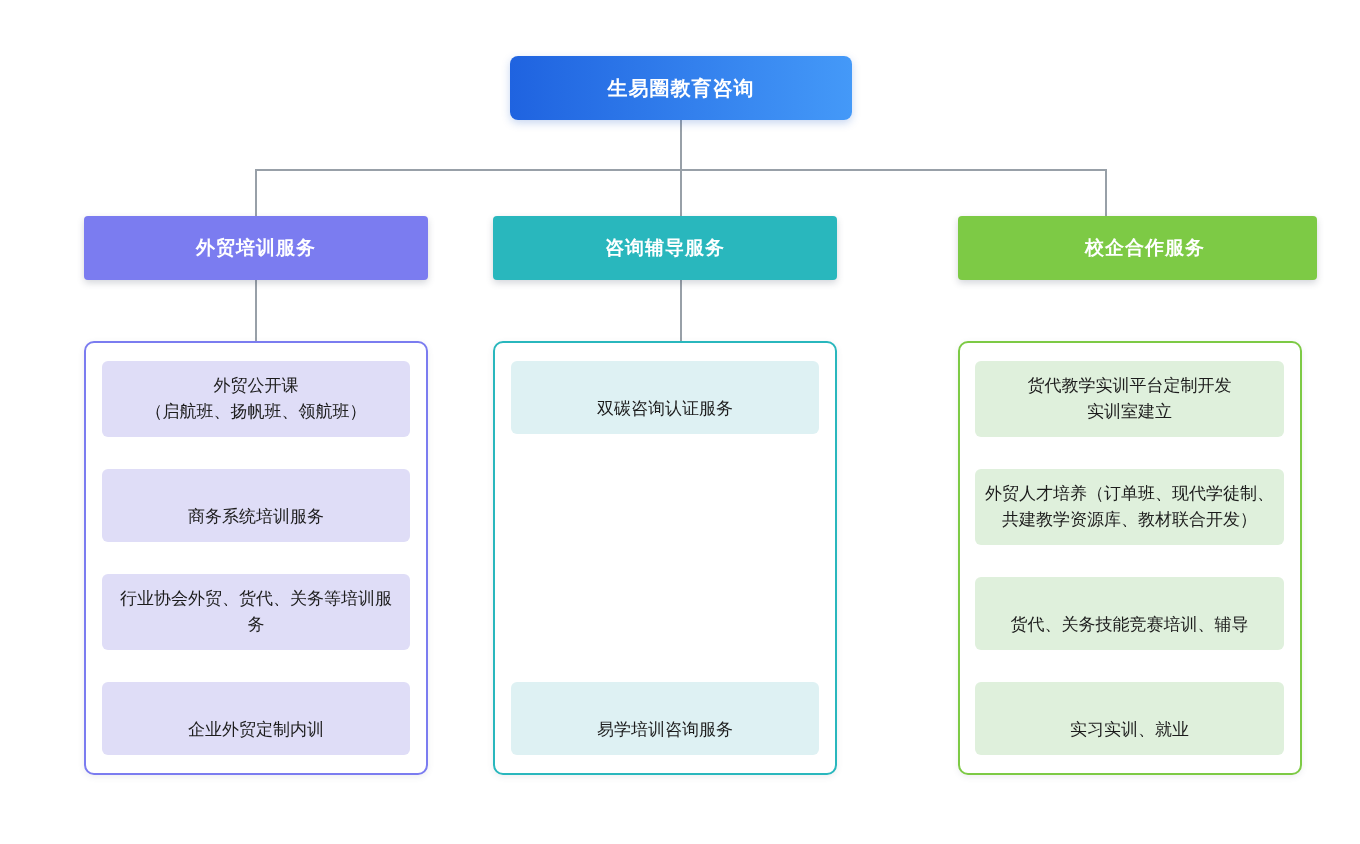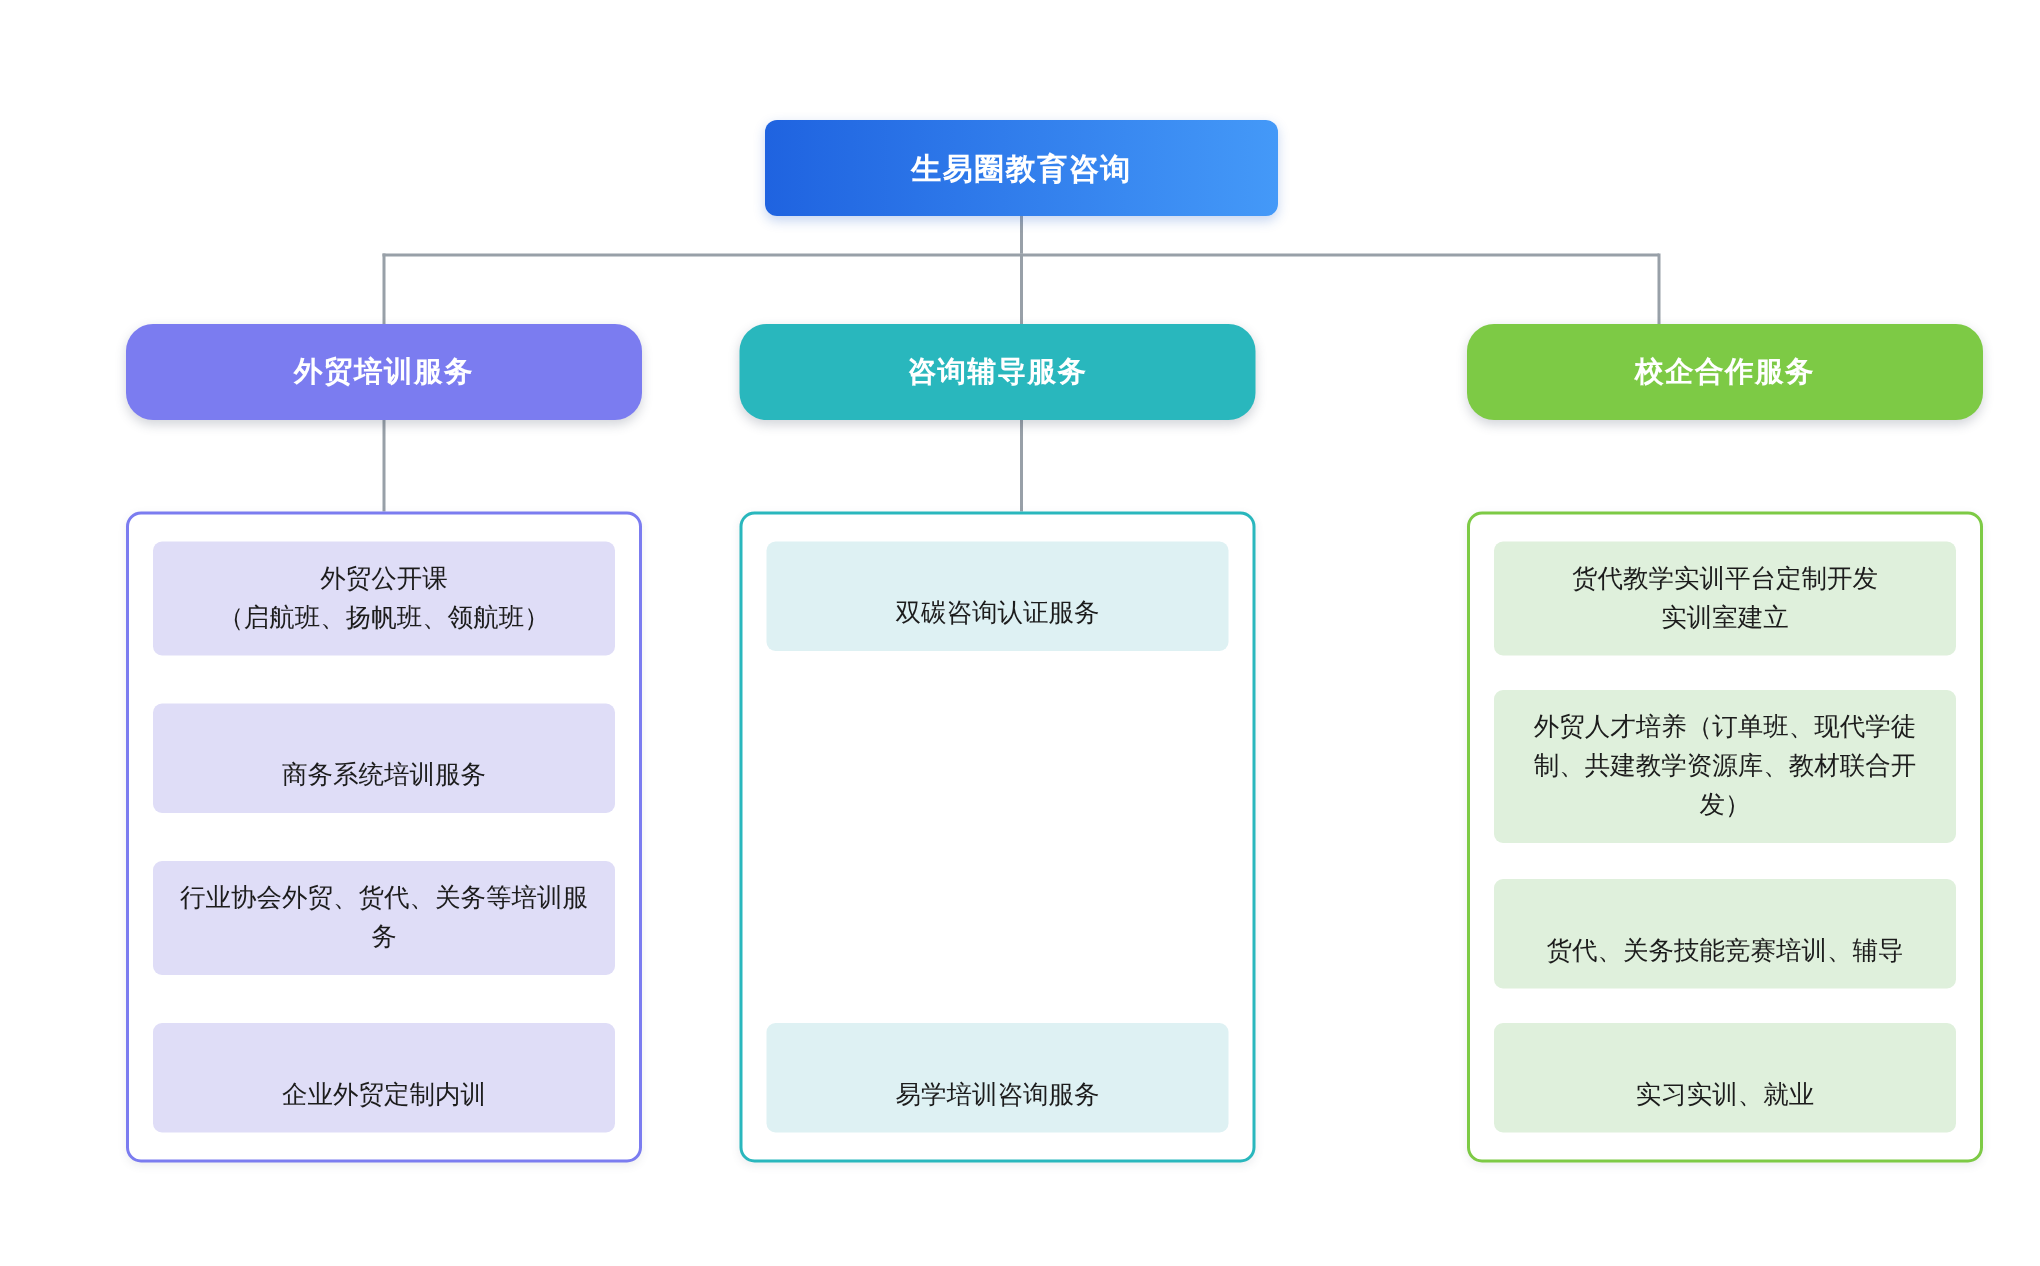"生易圈教育咨询" div.root-node { margin-top: 24px -> none }
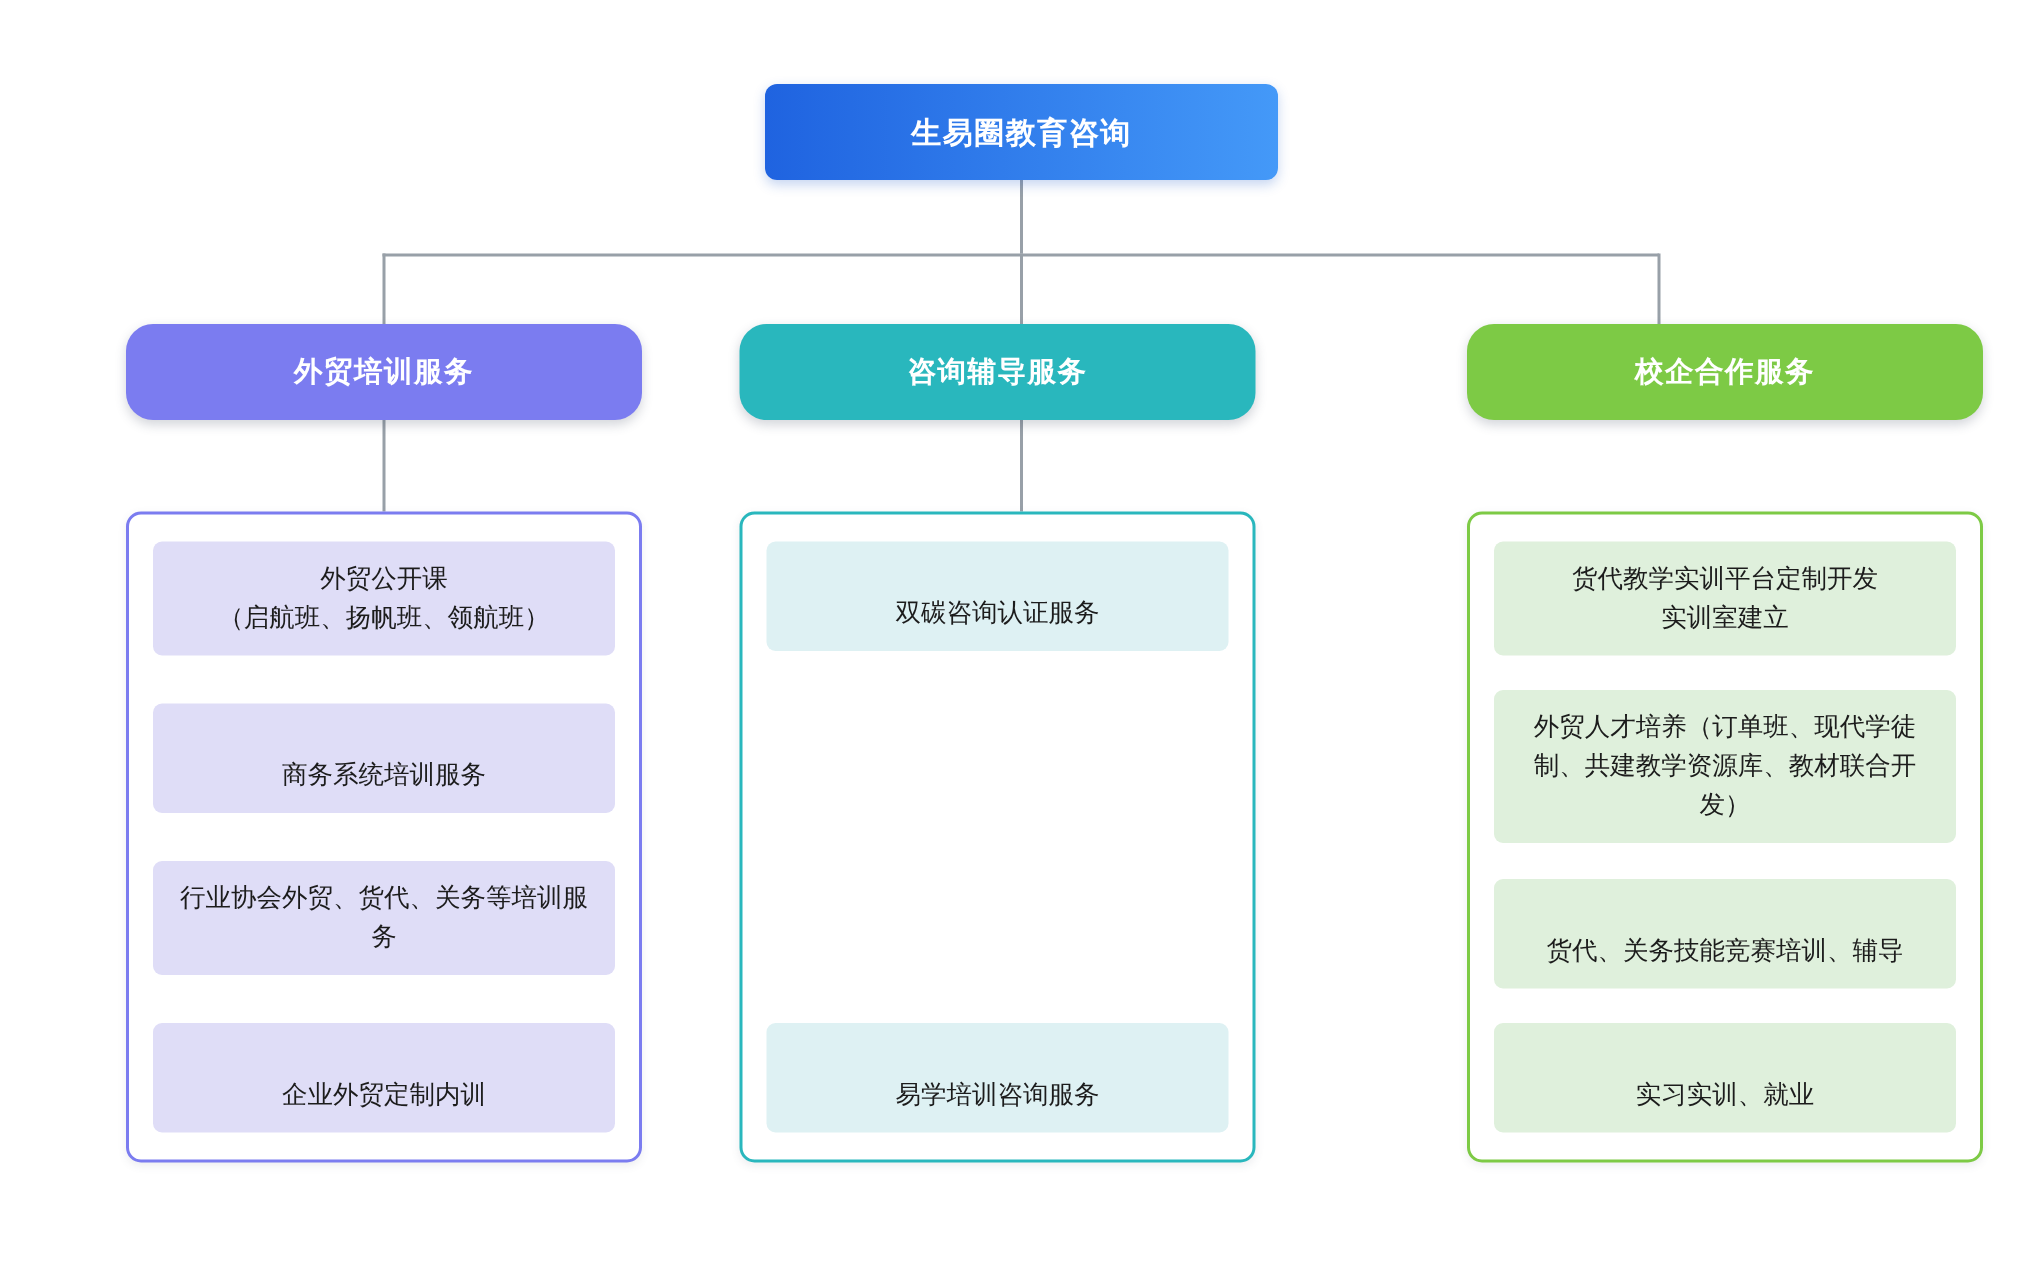"外贸培训服务" .branch-header { border-radius: 18px -> 4px }
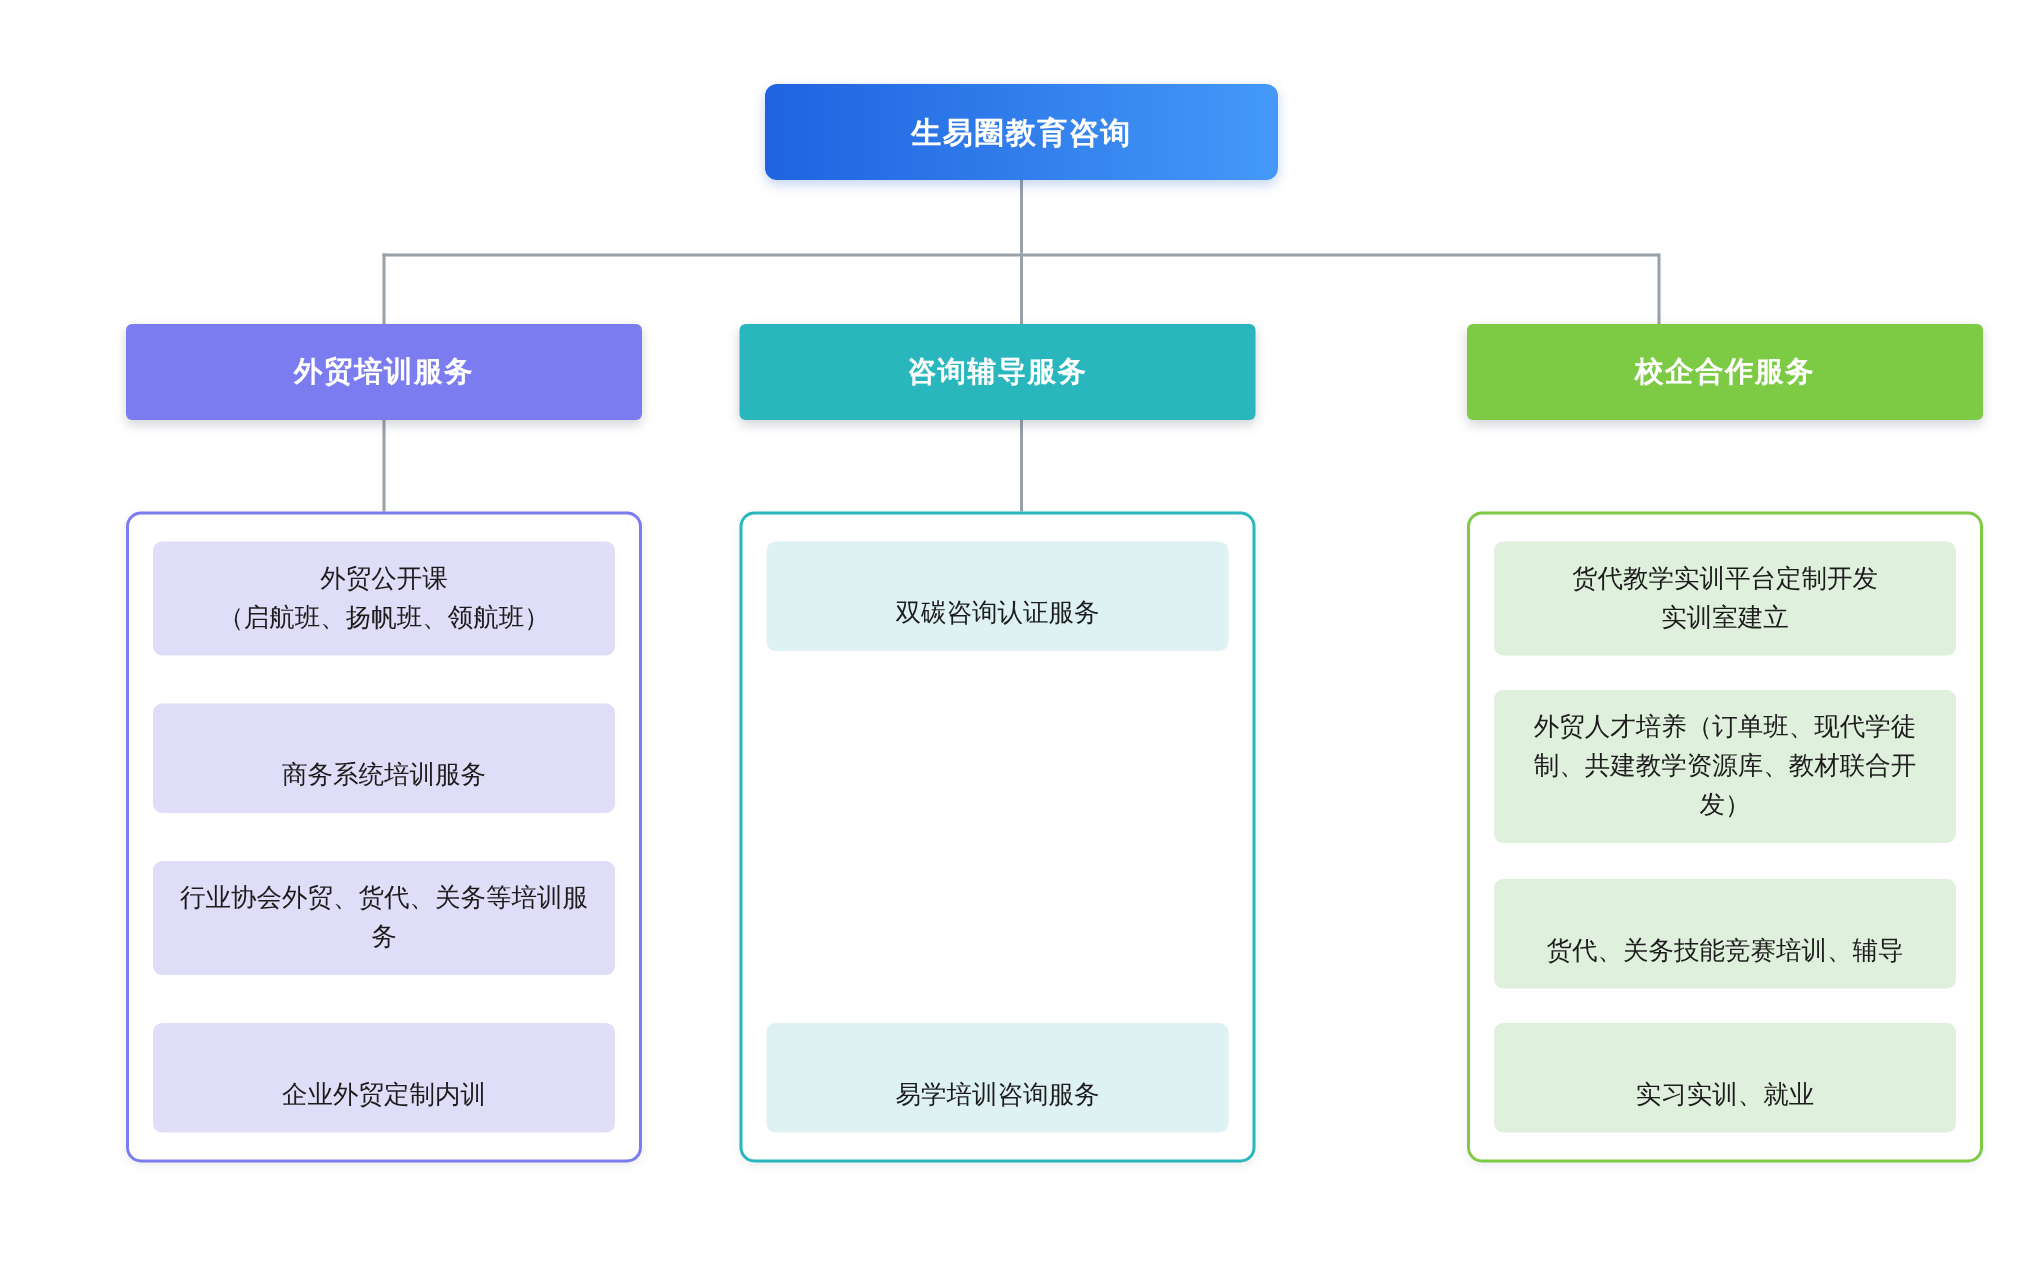"校企合作服务" .col-3 { left: 978px -> 958px; padding-left: none -> 15px }
